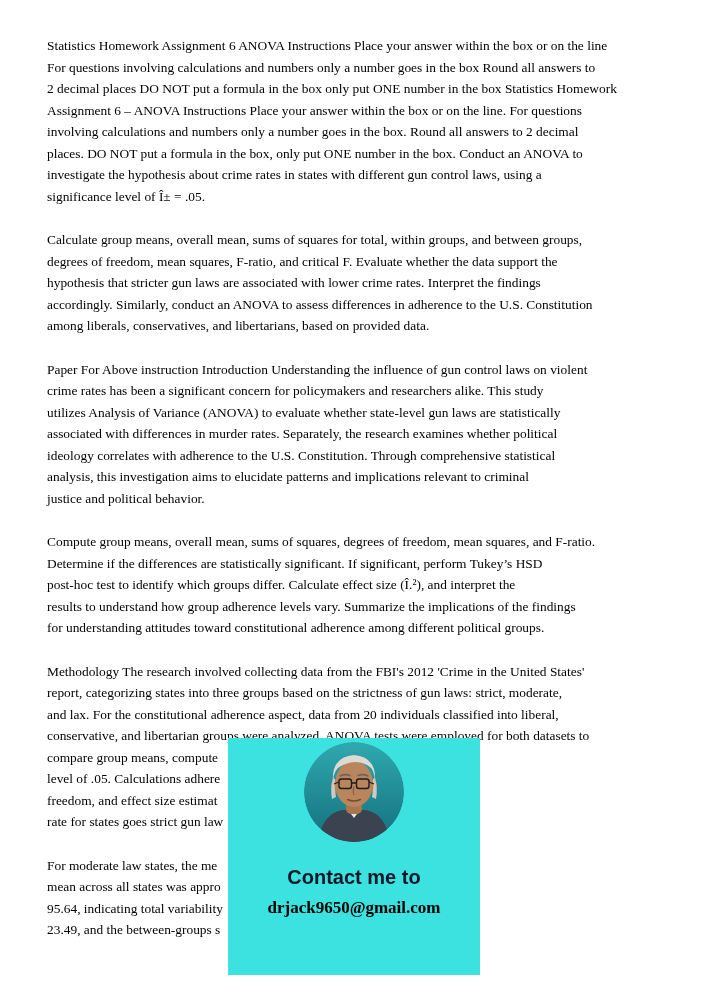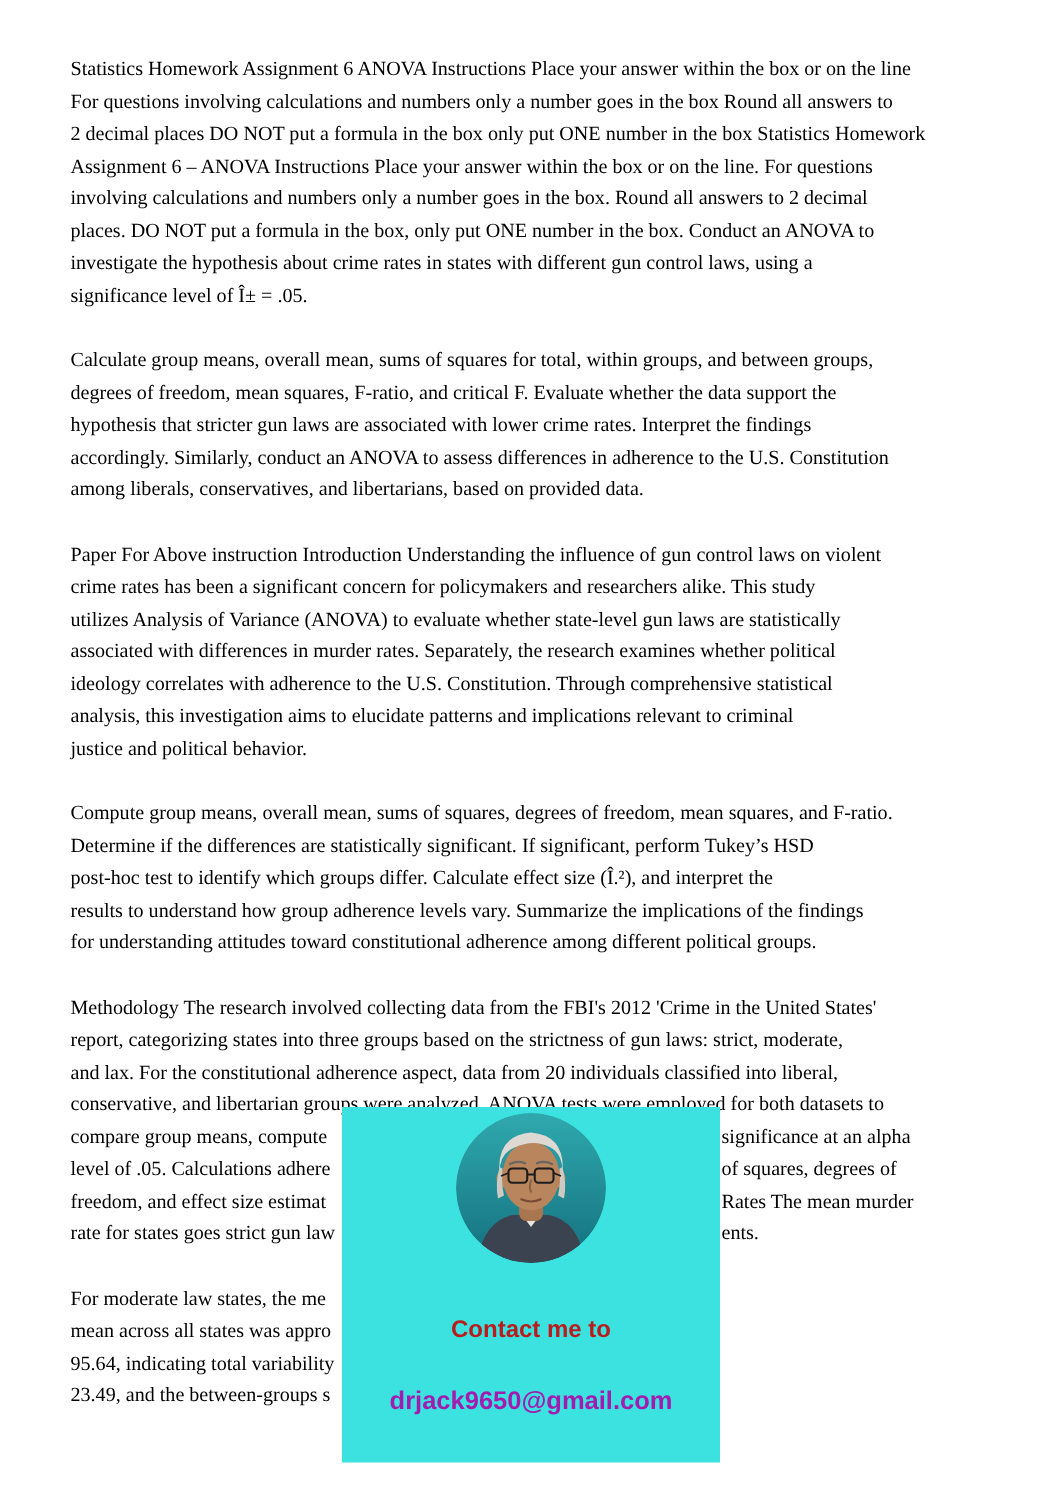"significance at an alpha" div.lines { html: <div>significance at an alpha of squares, degrees of Rates The mean murder ents.</div> -> none }
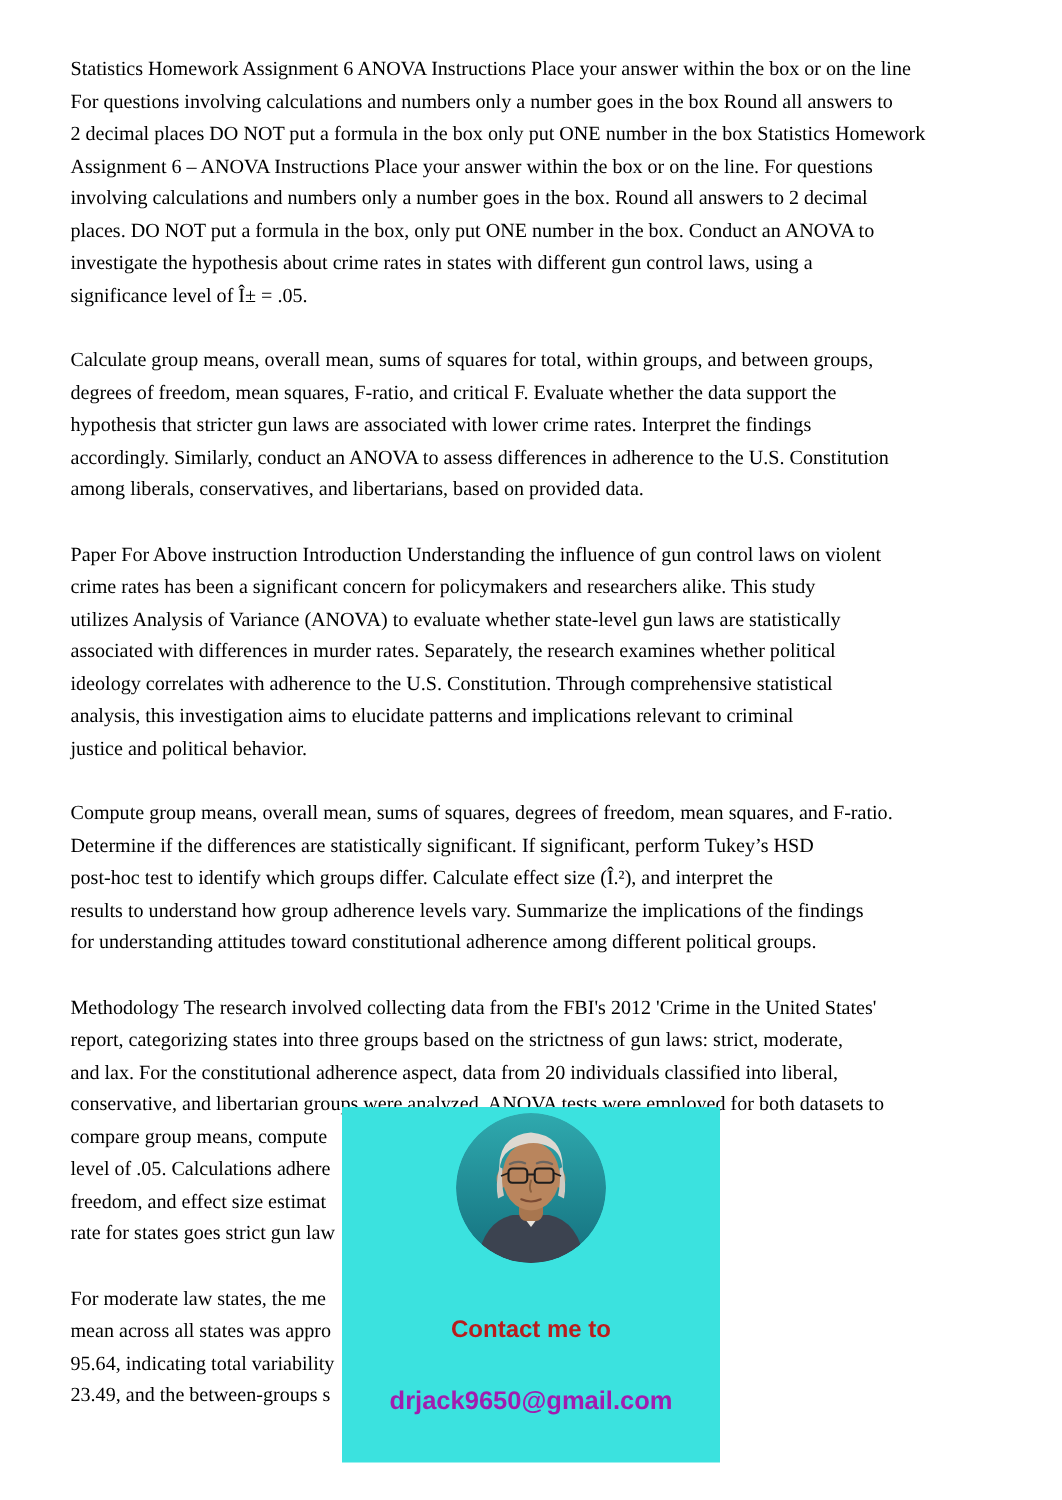"Contact me to" .contact-text { color: #b91c1c -> #0f172a; font-size: 16px -> 20px; margin-top: 32px -> 22px }
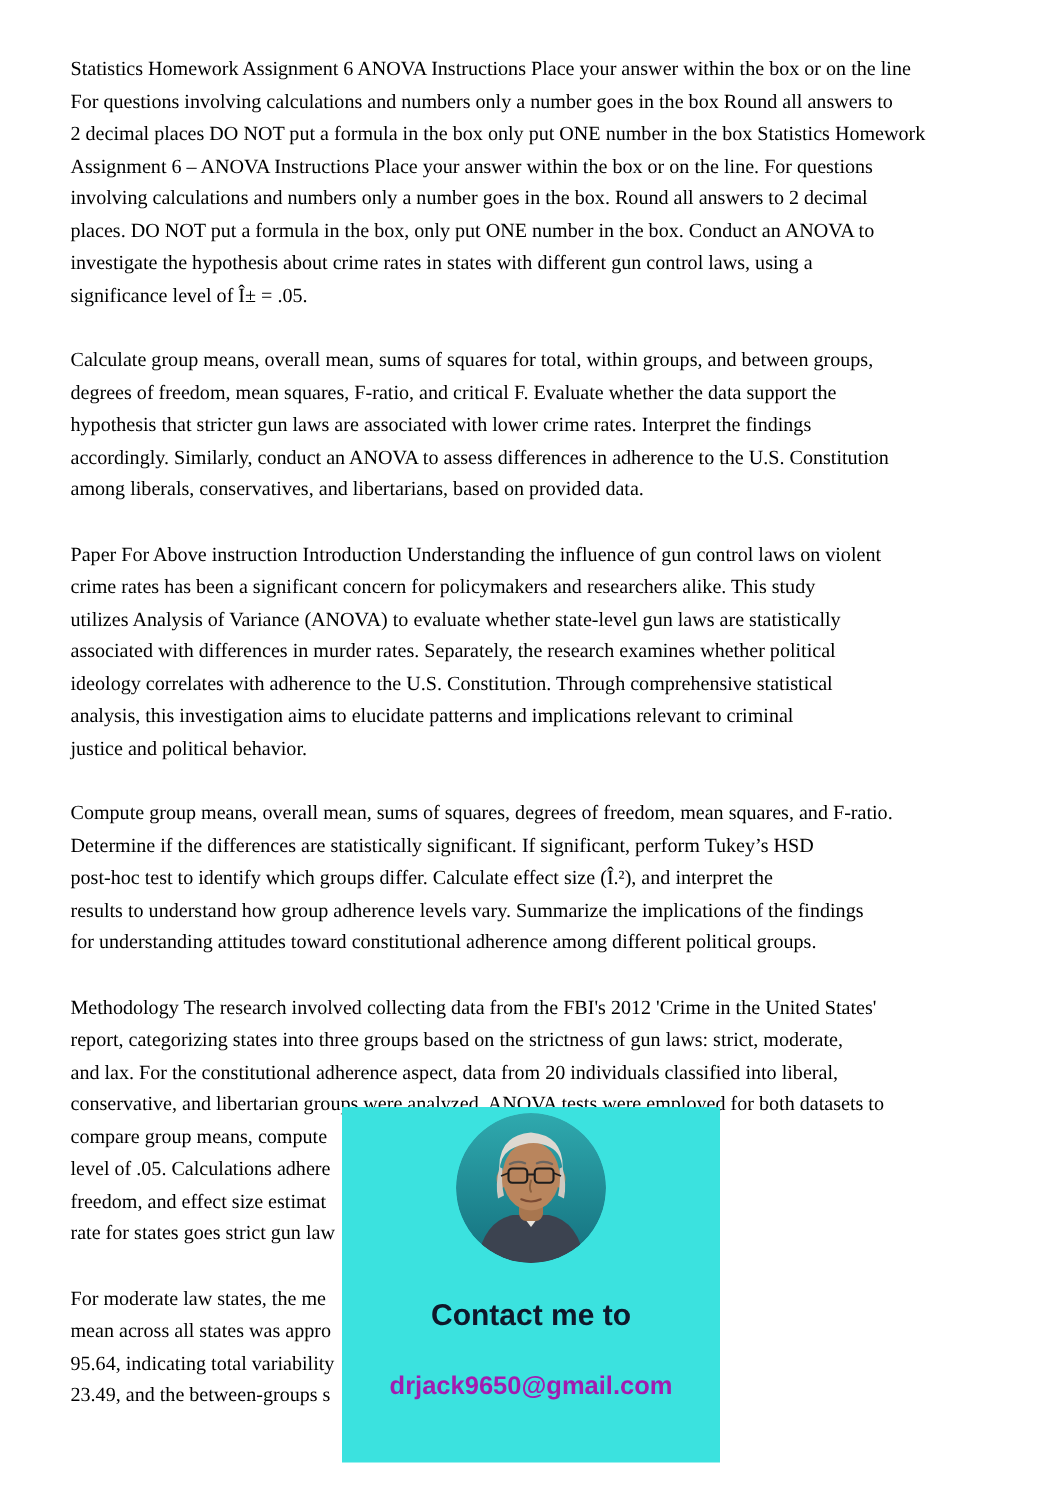"drjack9650@gmail.com" .contact-email { color: #a21caf -> #000000; font-family: Liberation Sans, sans-serif -> Liberation Serif, serif; margin-top: 24px -> 8px }
